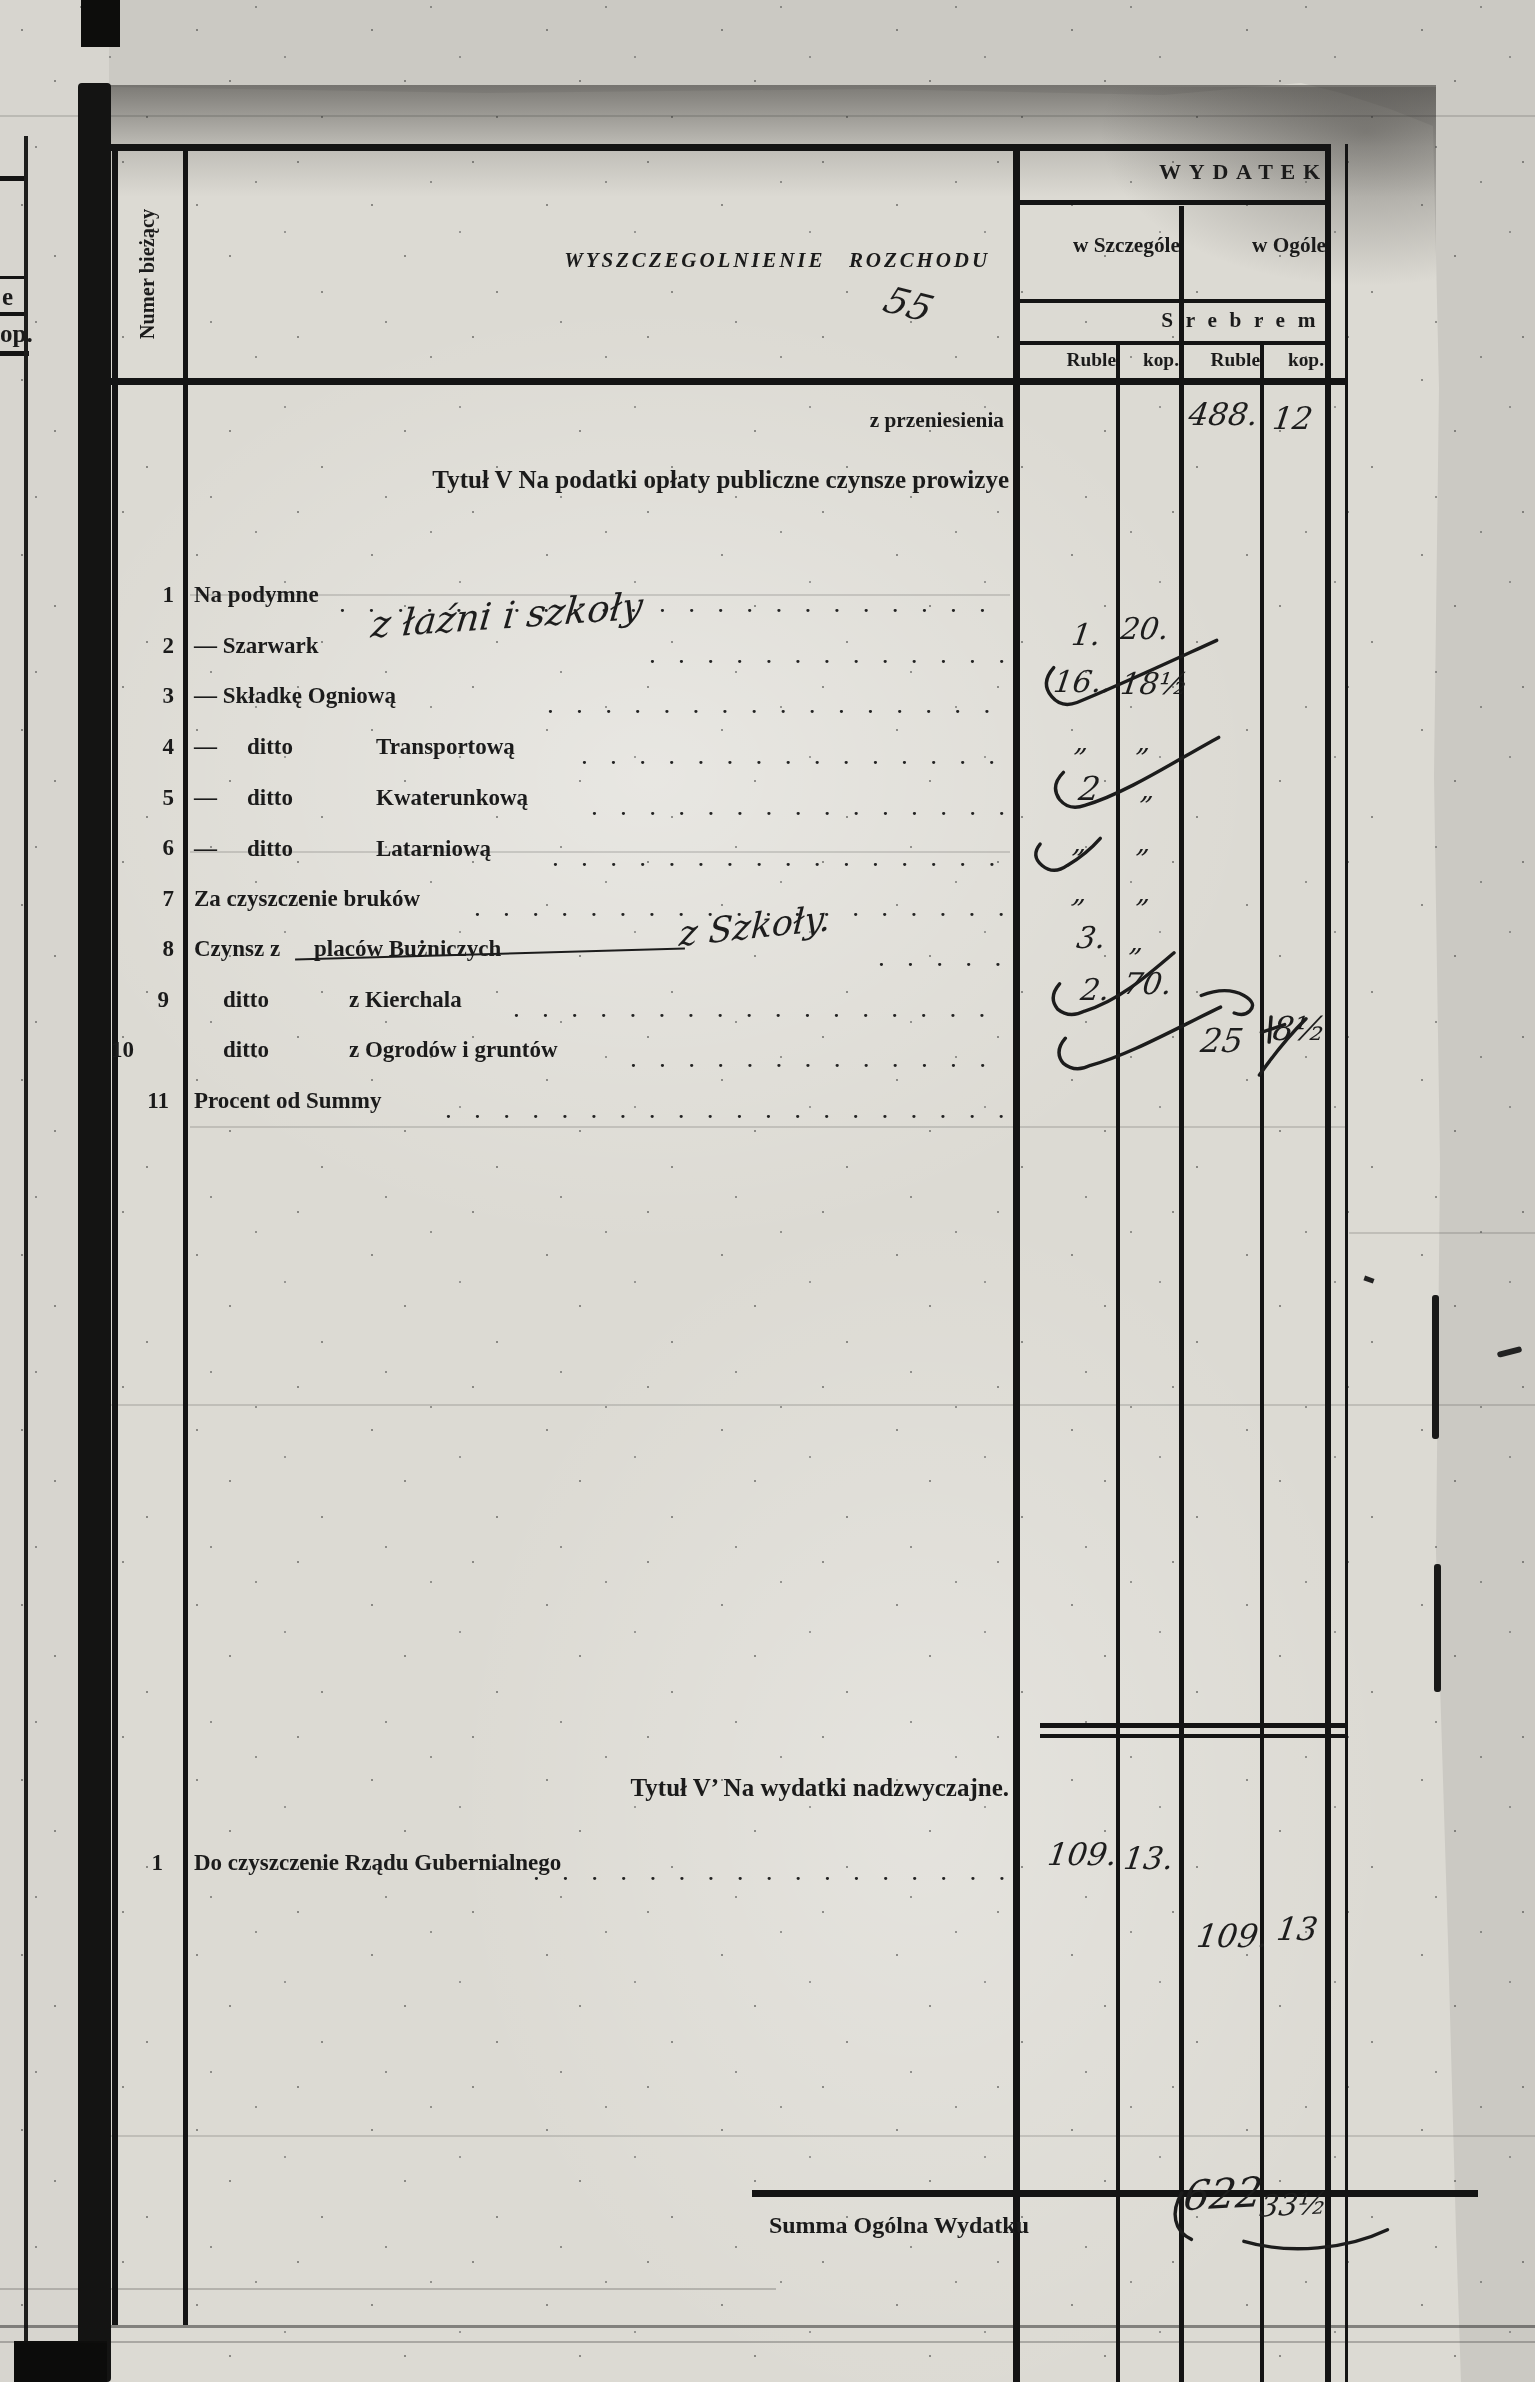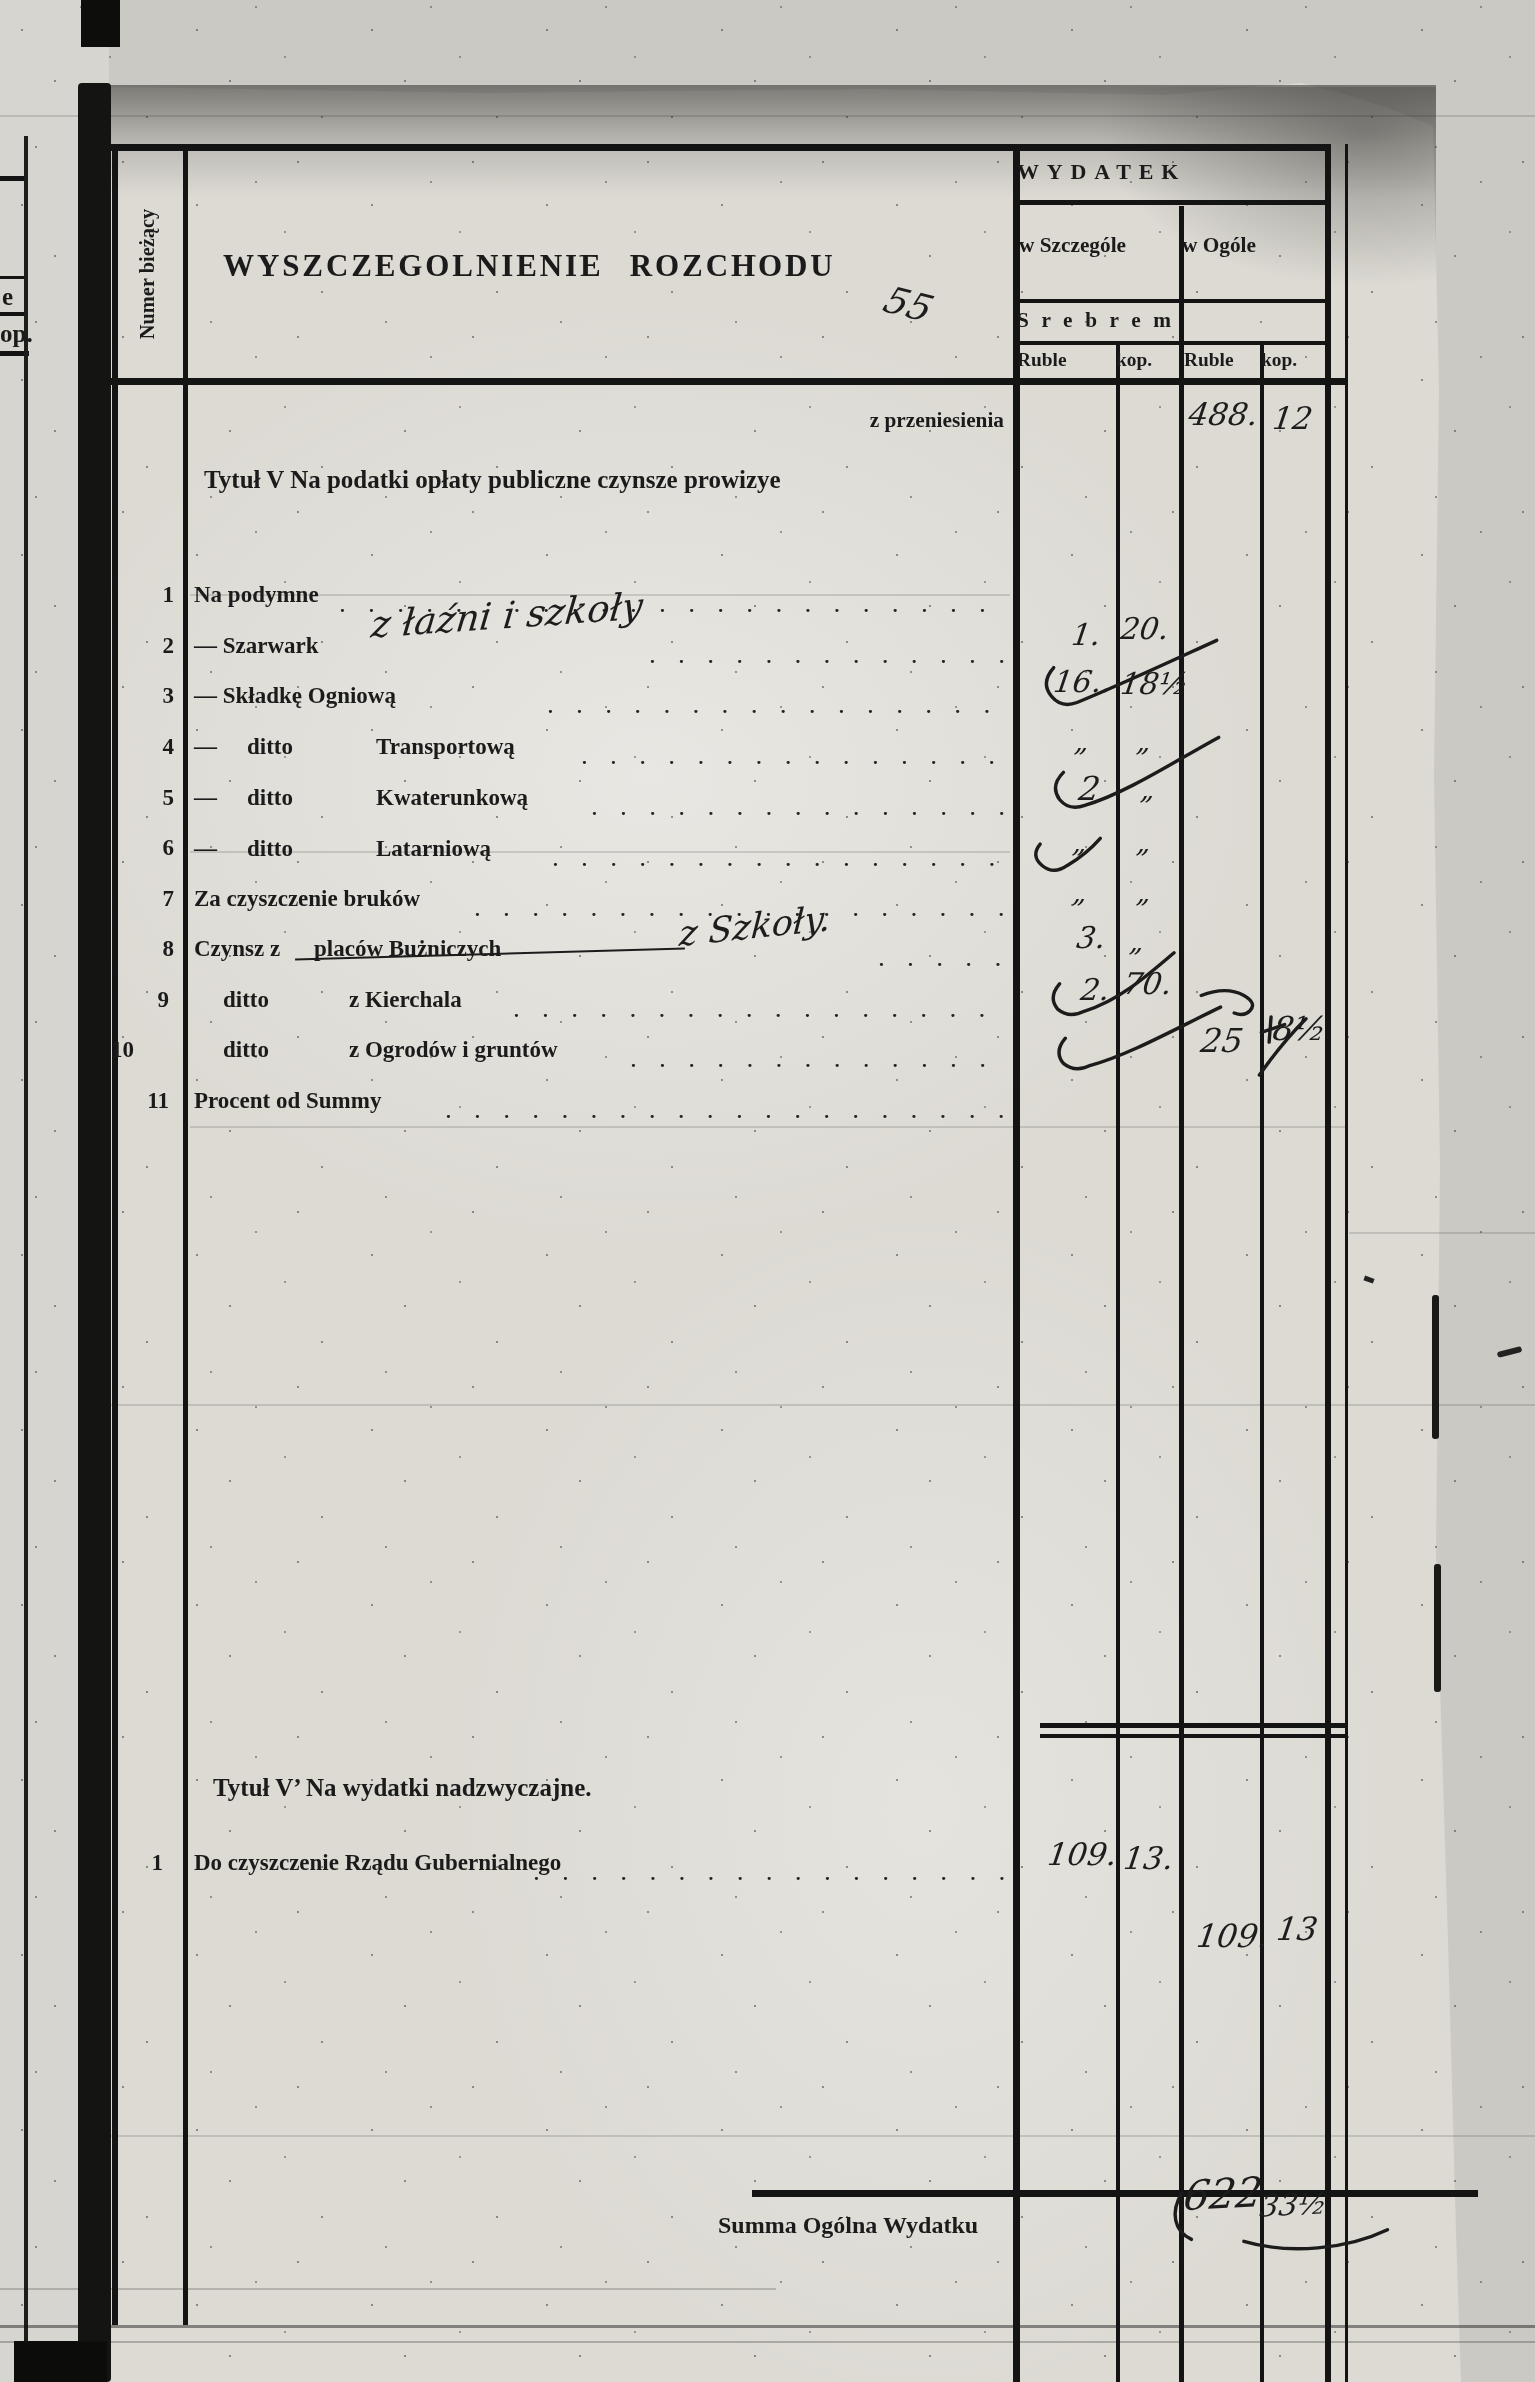"WYDATEK" .ctr { text-align: left -> right }
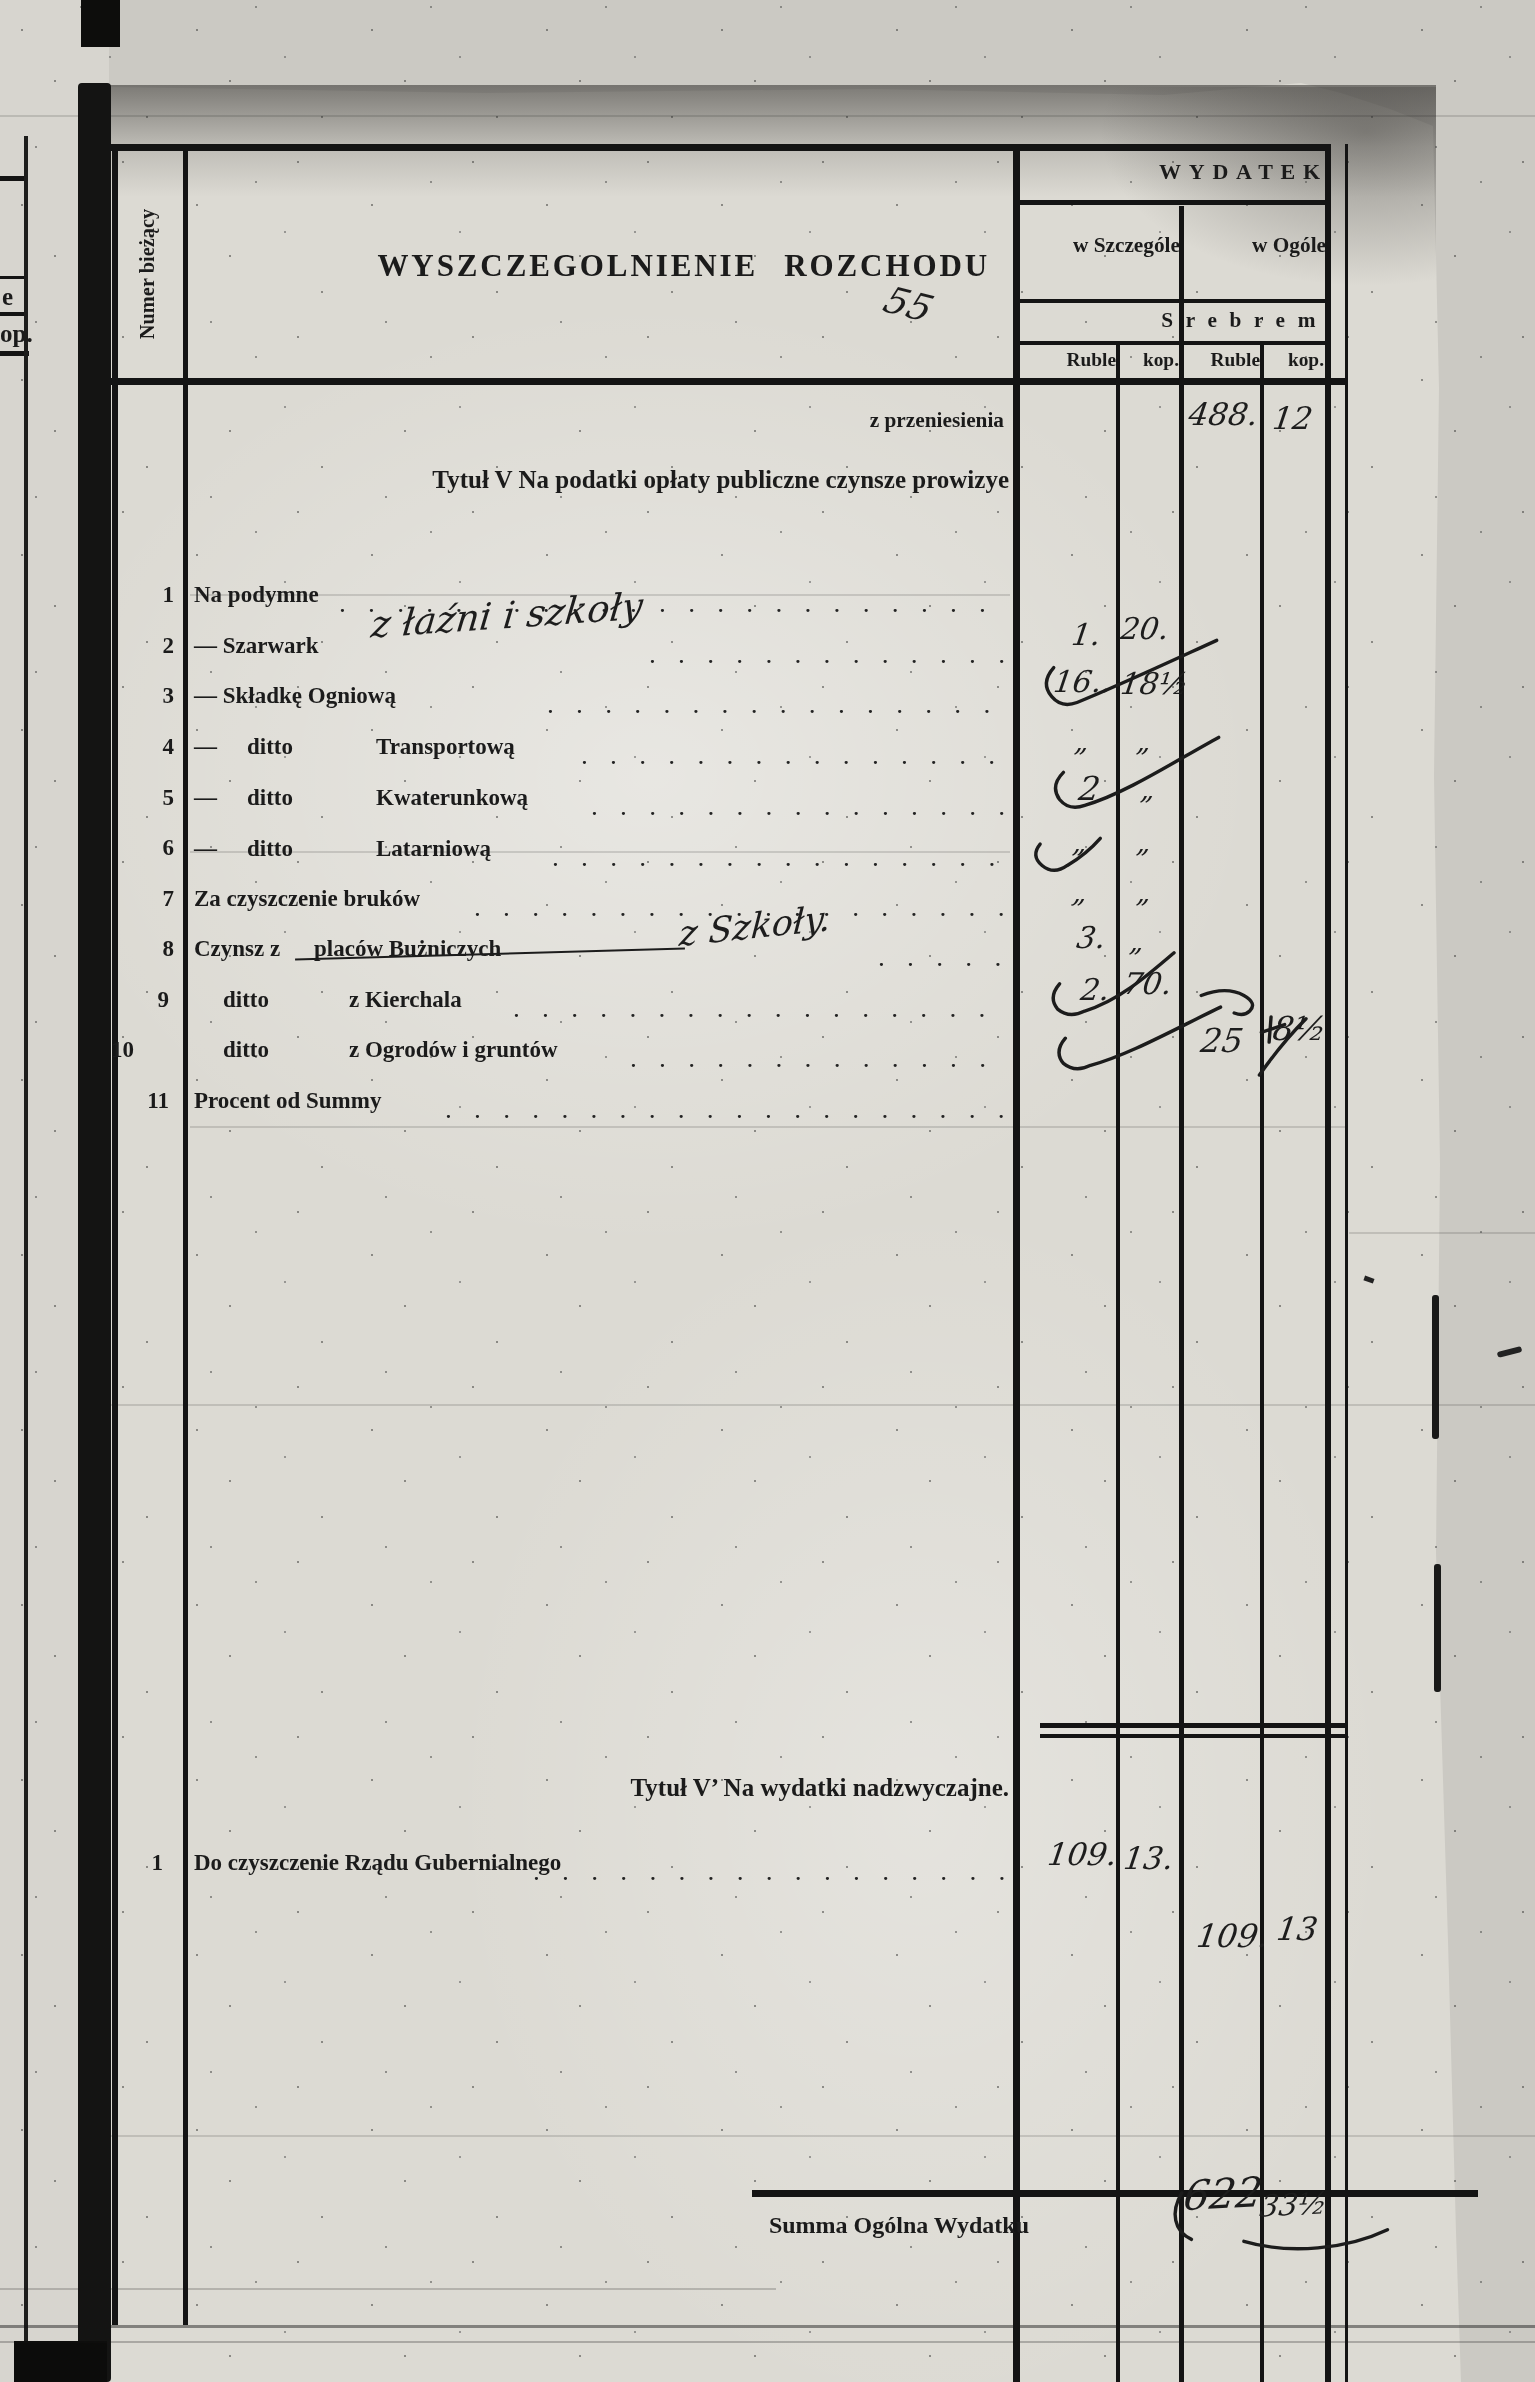"WYSZCZEGOLNIENIE ROZCHODU" div.abs { font-size: 31px -> 21px; font-style: none -> italic }
